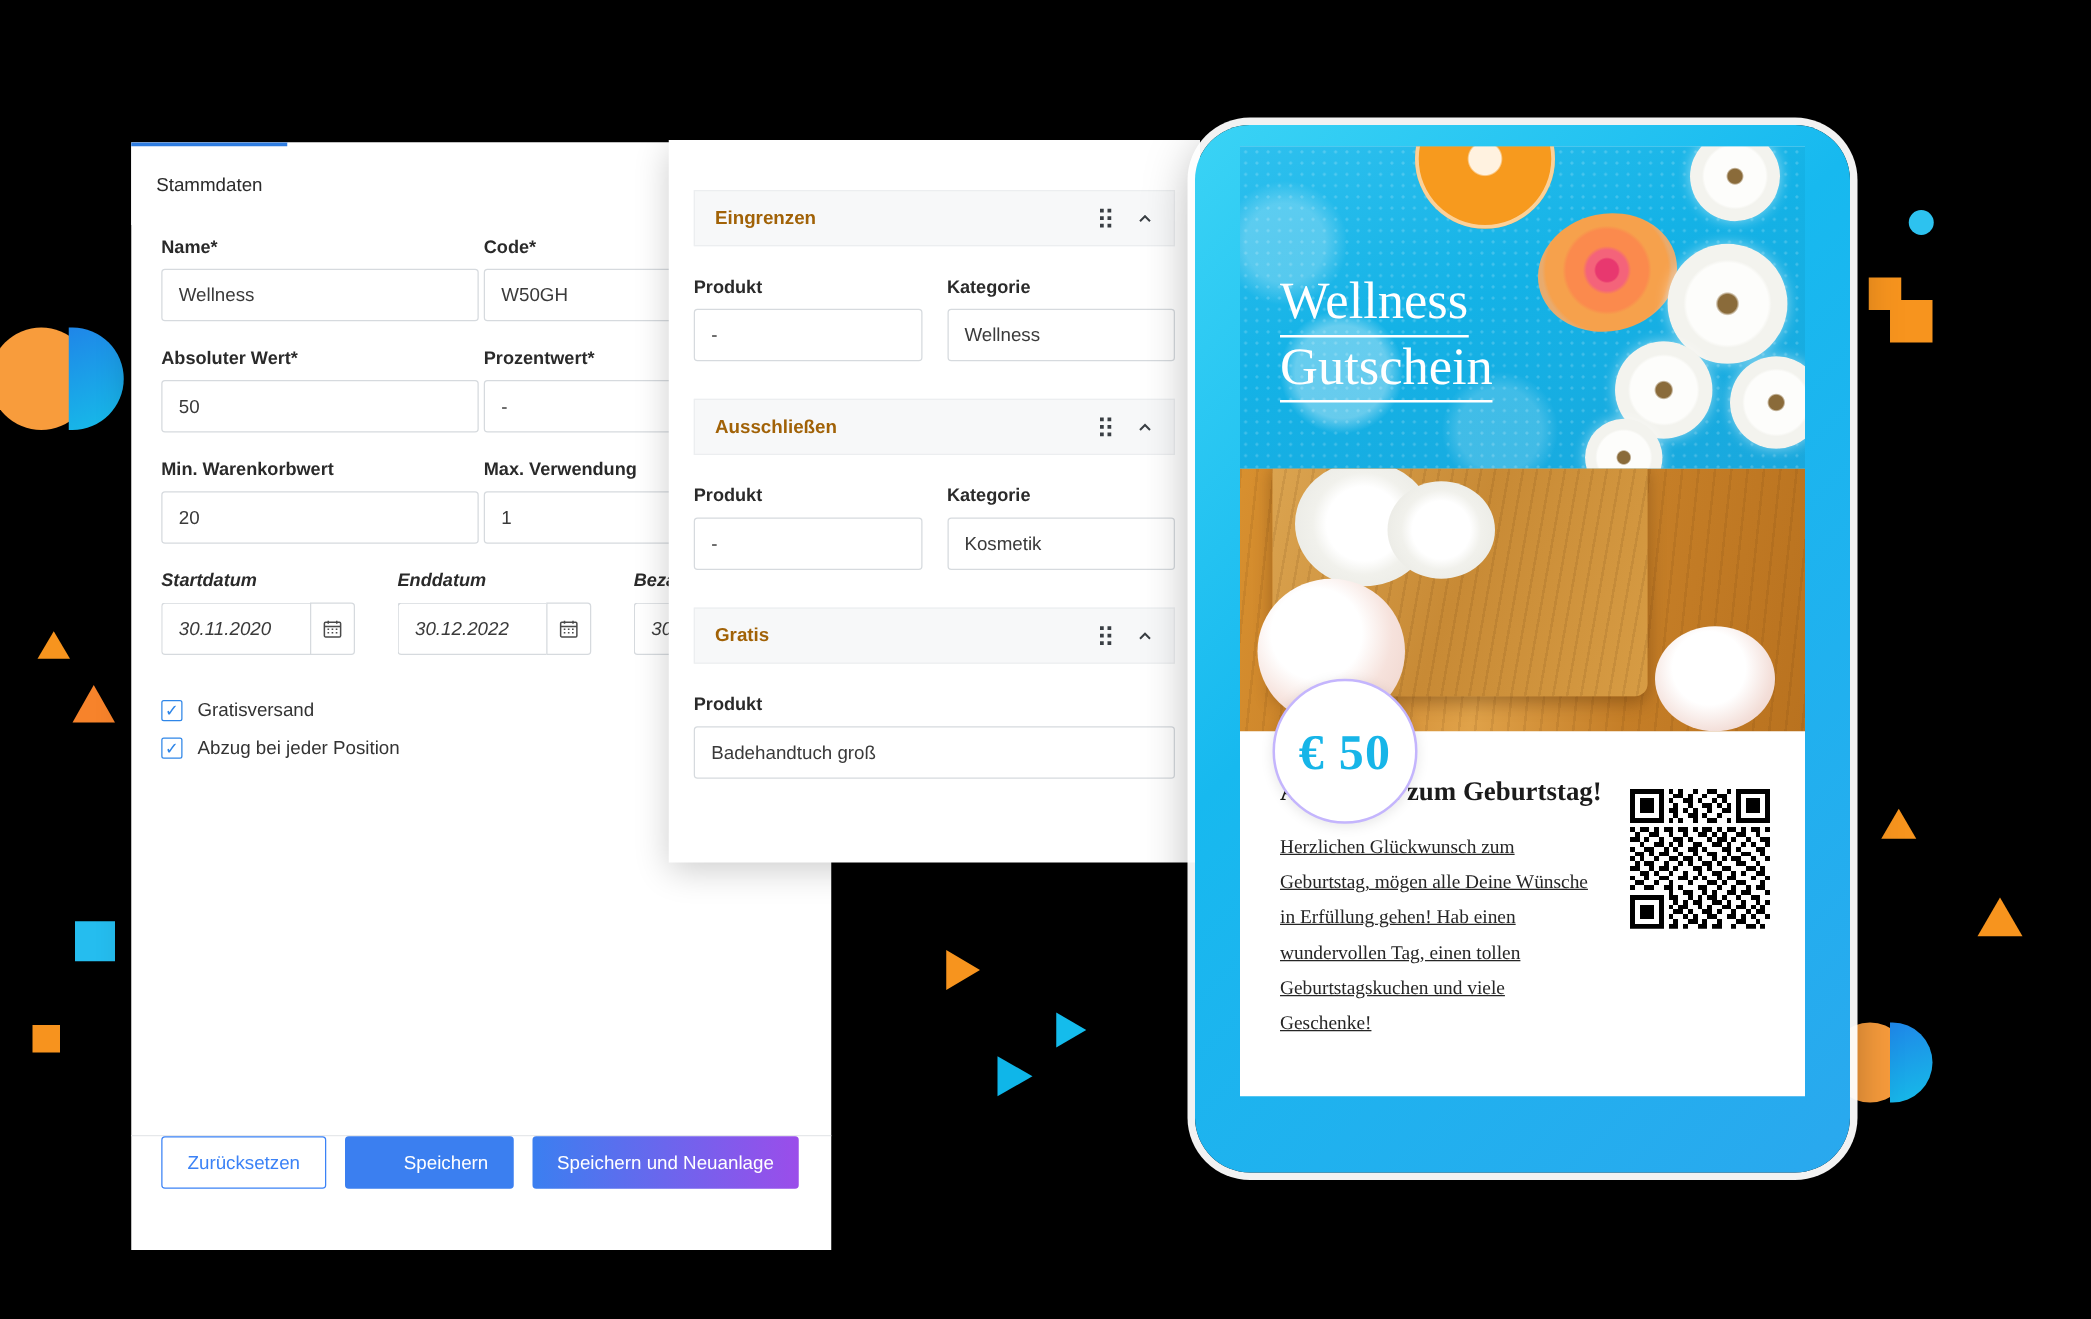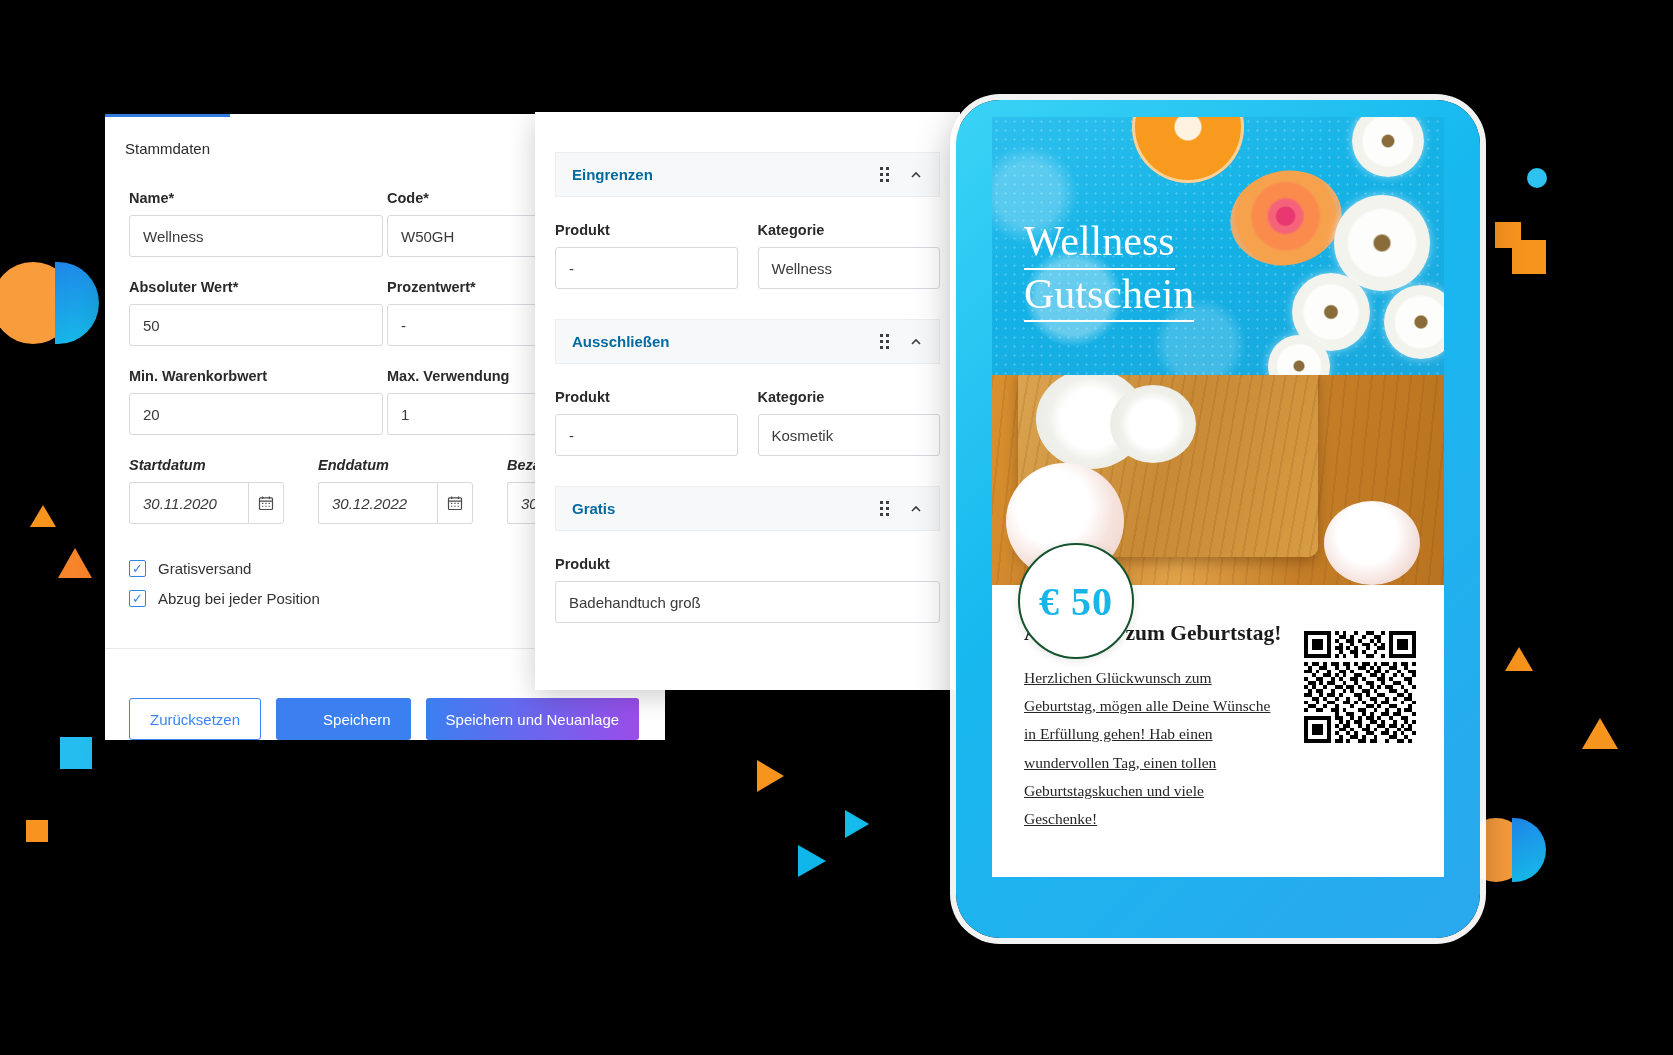"Stammdaten" .form-card { height: 626px -> 886px }
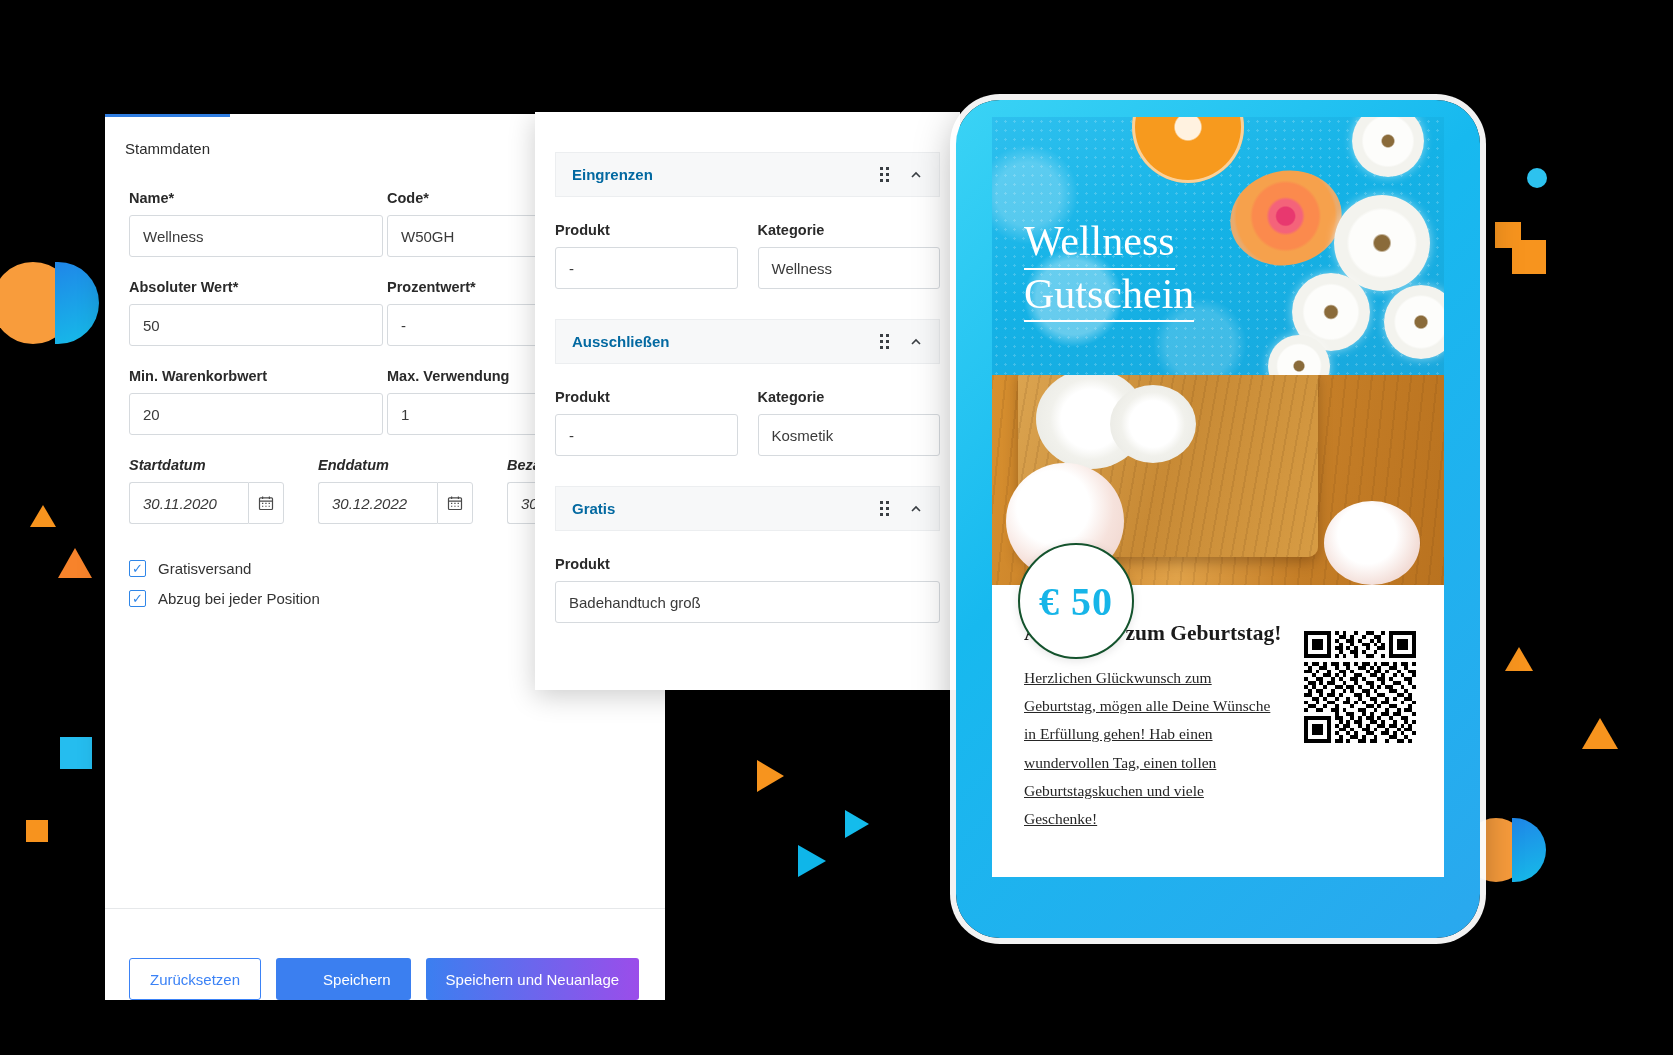"Eingrenzen" .sec-head { color: #0369a1 -> #a16207 }
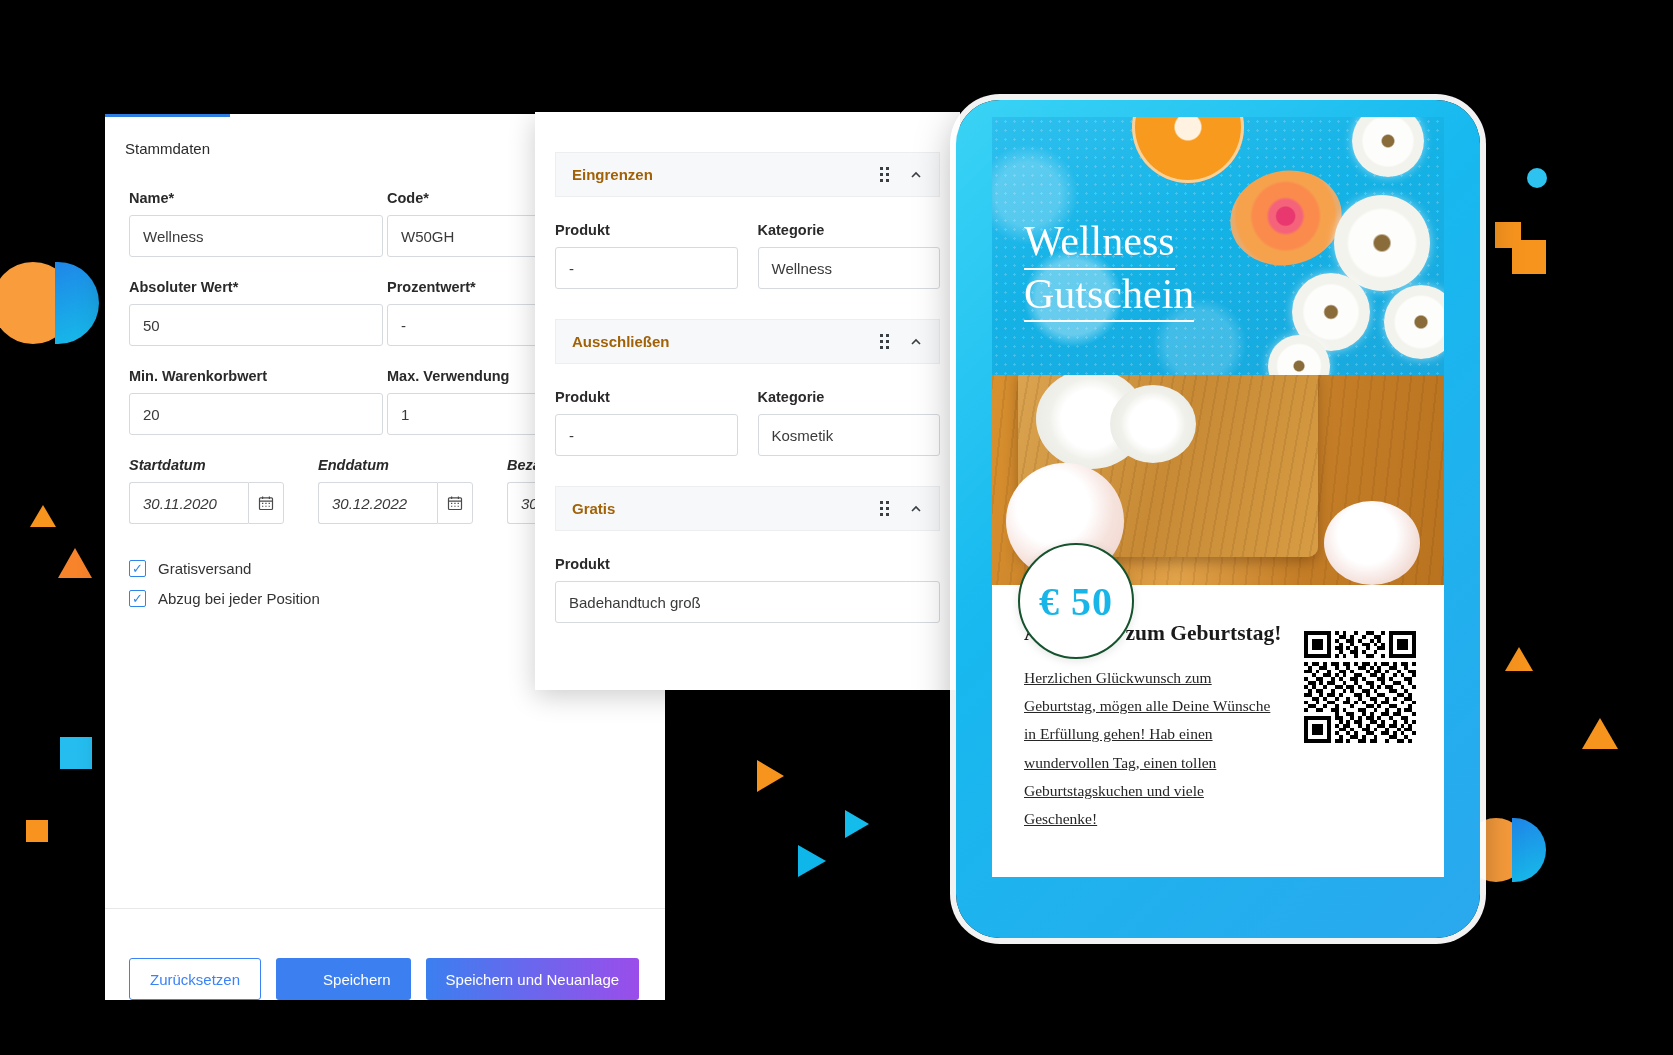"€ 50" .price-badge { border: 2px solid #14532d -> 2px solid #c4b5fd }
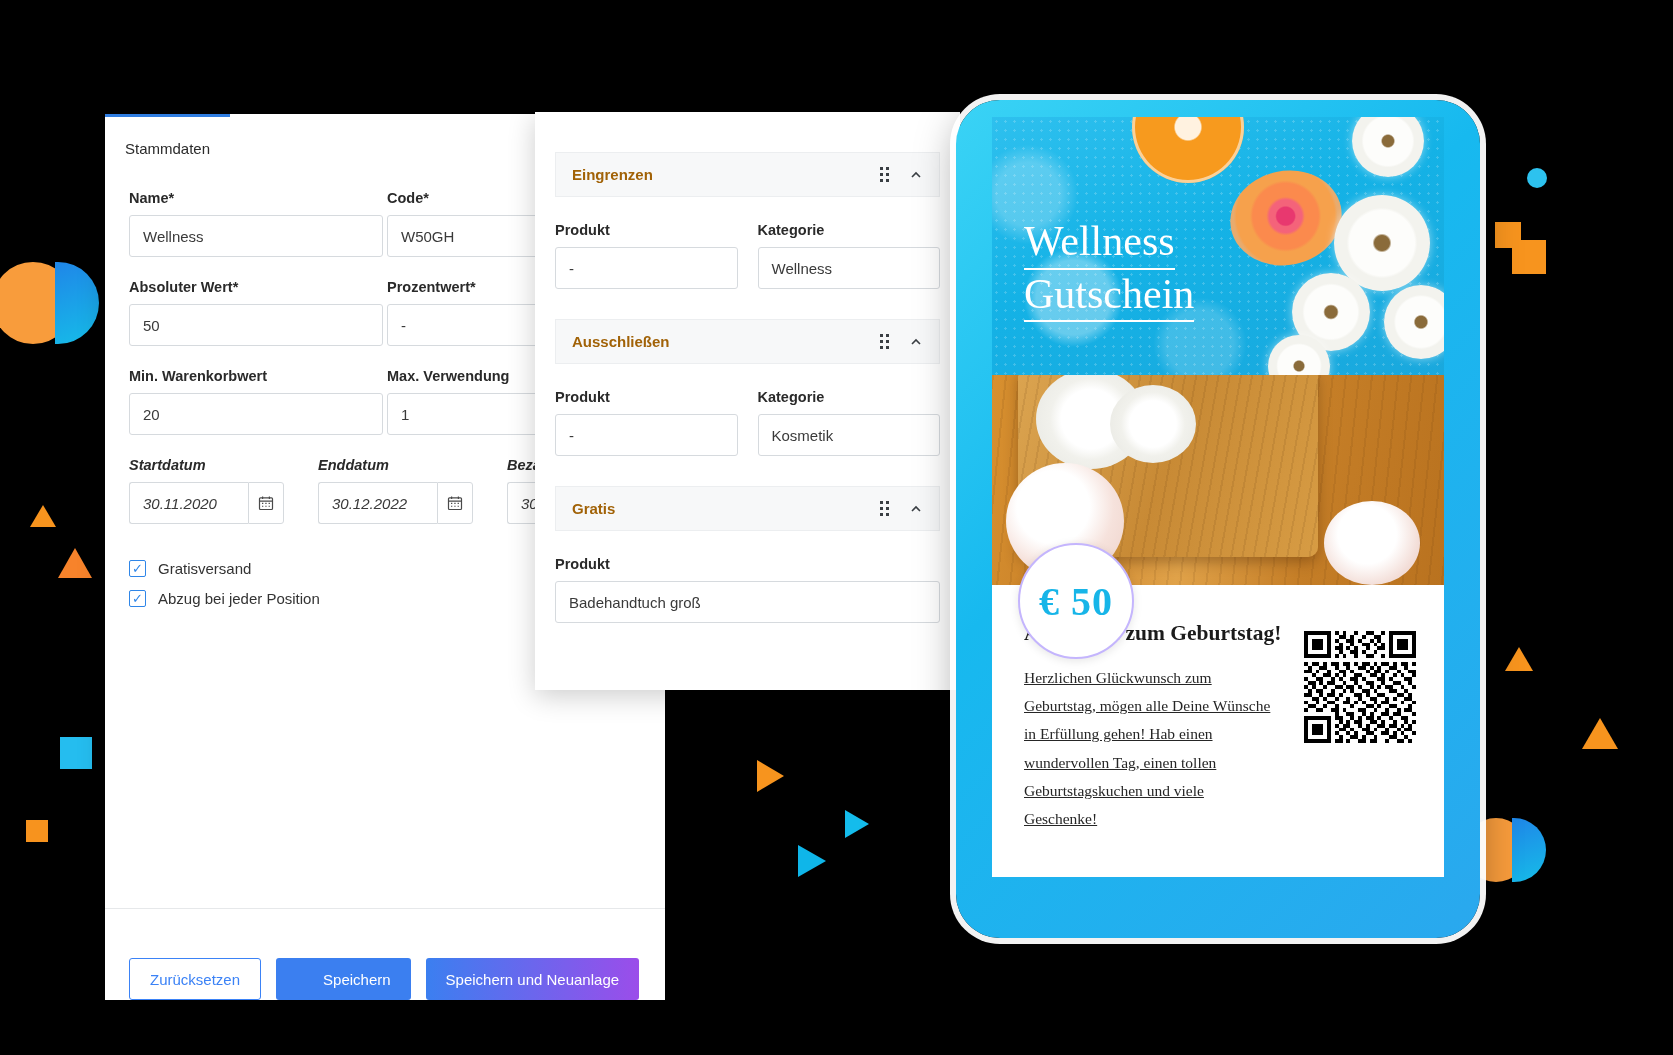"Zurücksetzen" .form-foot { align-items: flex-end -> flex-start }
